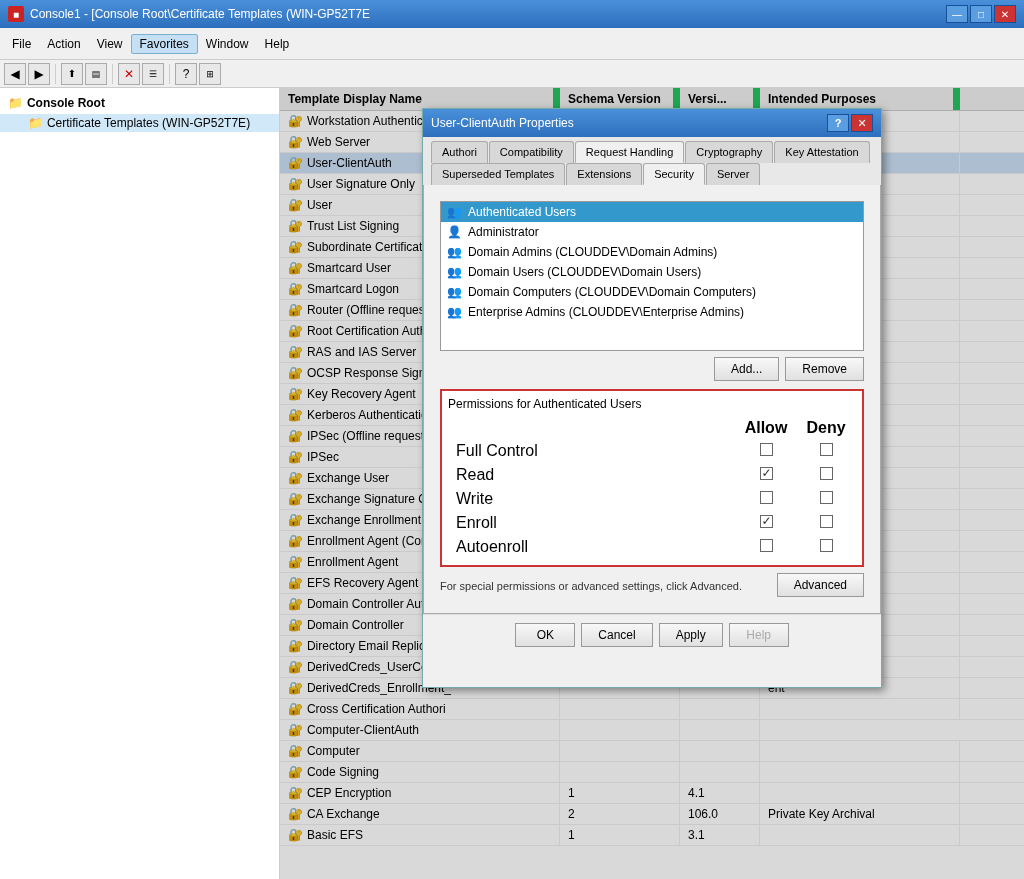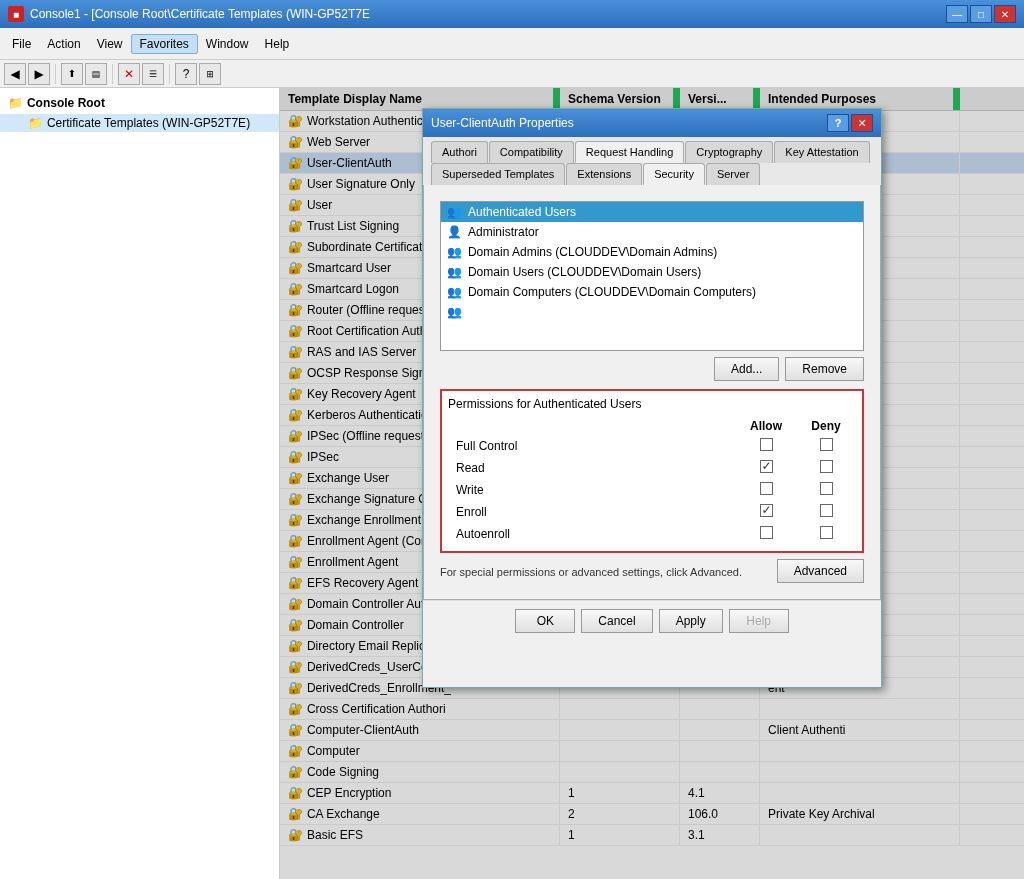"Enterprise Admins (CLOUDDEV\Enterprise" span { html: none -> <span>Enterprise Admins (CLOUDDEV\Enterprise Admins)</span> }
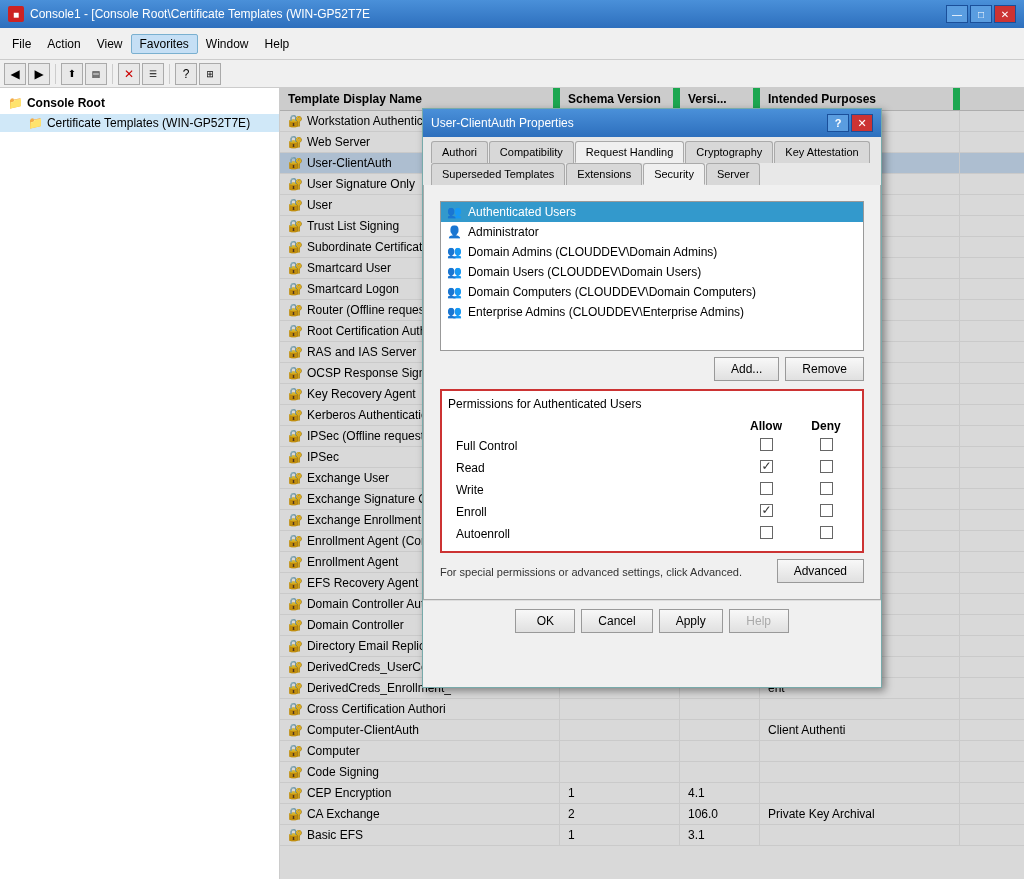"Allow" .permissions-table { font-size: 12px -> 16px }
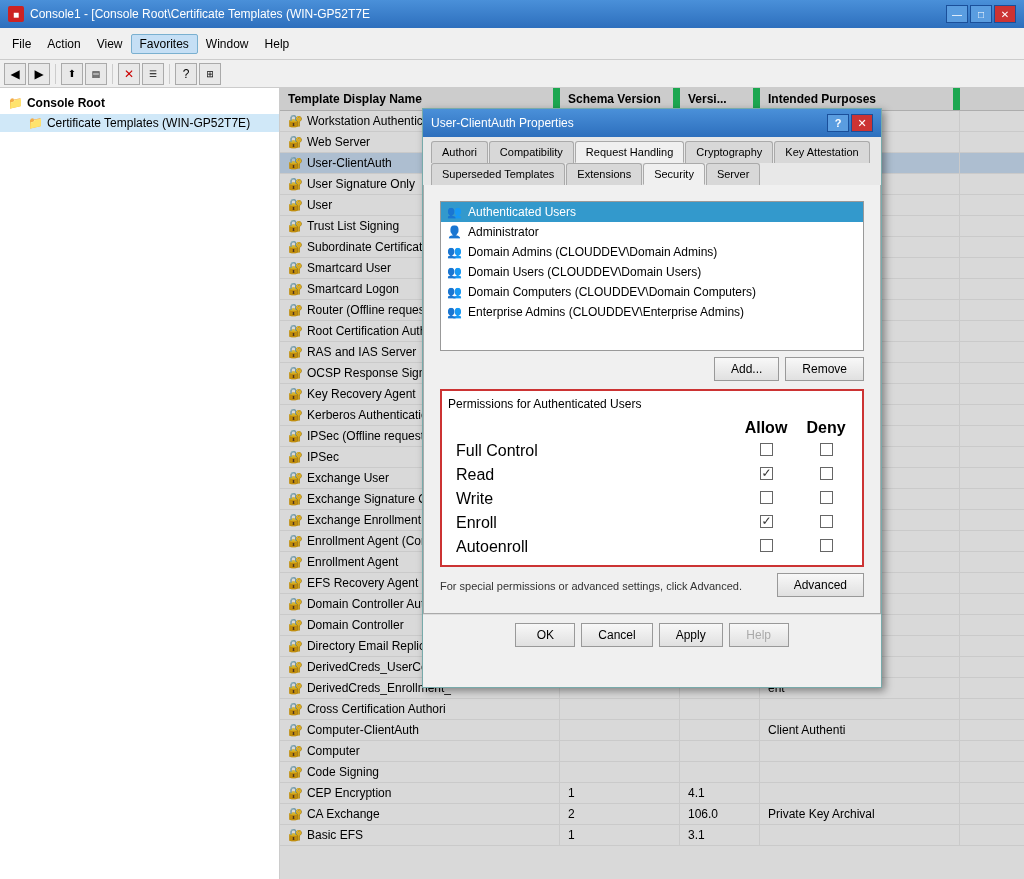"Client Authenti" div.table-cell { html: <div>Client Authenti</div> -> none }
